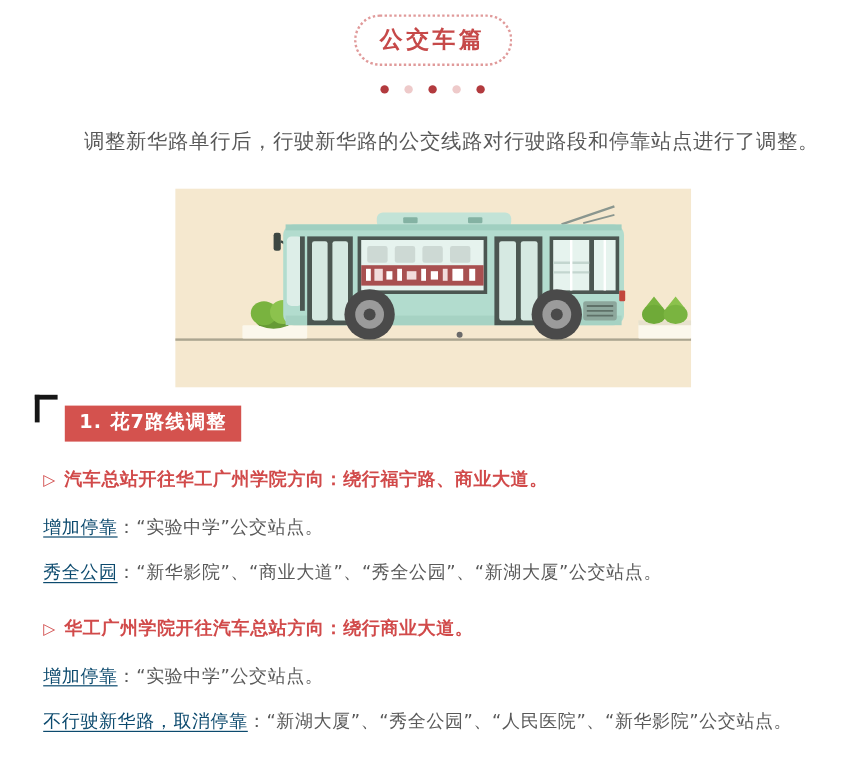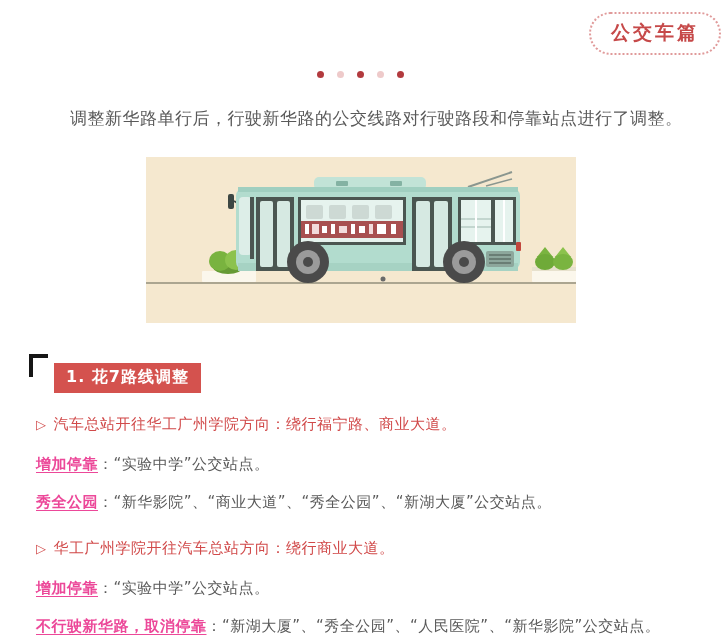"公交车篇" .badge-row { text-align: right -> center }
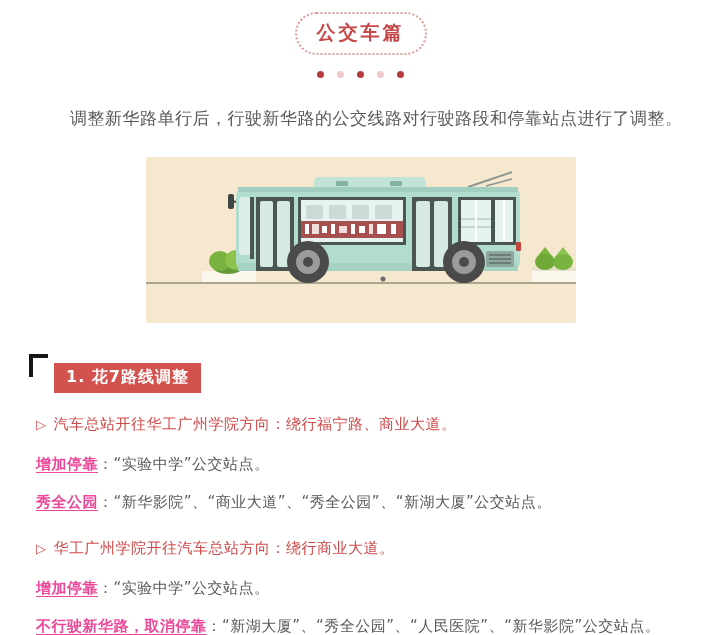"1. 花7路线调整" .route-title-wrap { margin: 40px 36px 0 -> 15px 36px 0 }
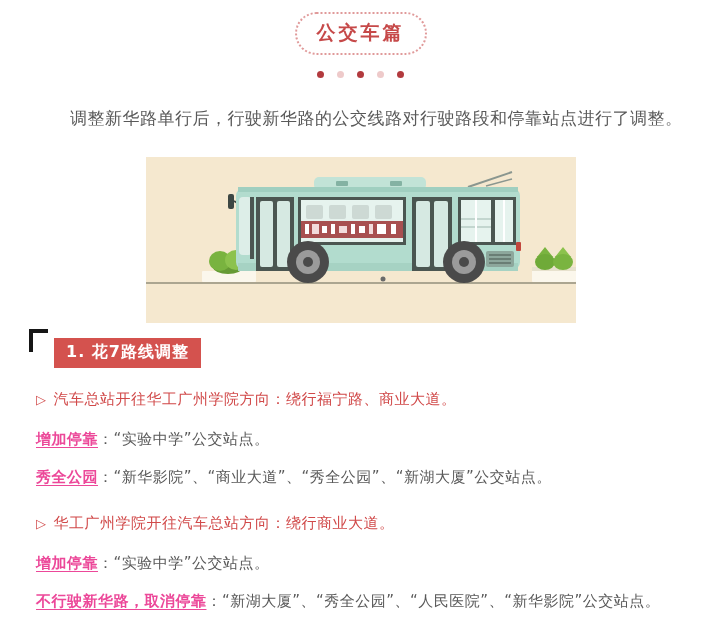"▷ 汽车总站开往华工广州学院方向：绕行福宁路、商业大道。" .direction-heading { font-weight: 400 -> 700 }
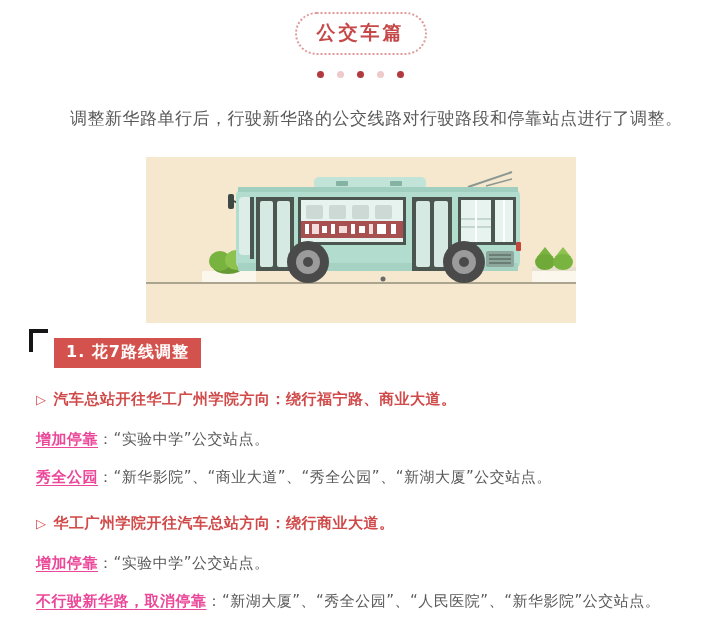"增加停靠" .stop-label { color: #ec4899 -> #0c4a6e; font-weight: 700 -> 400 }
